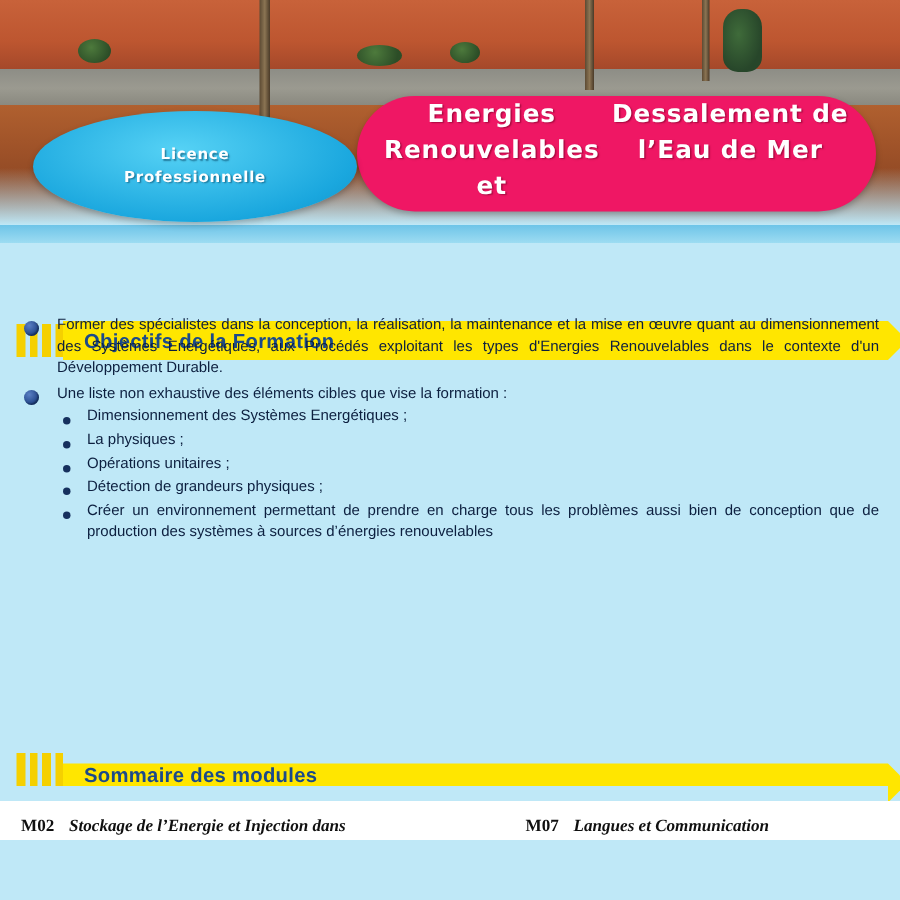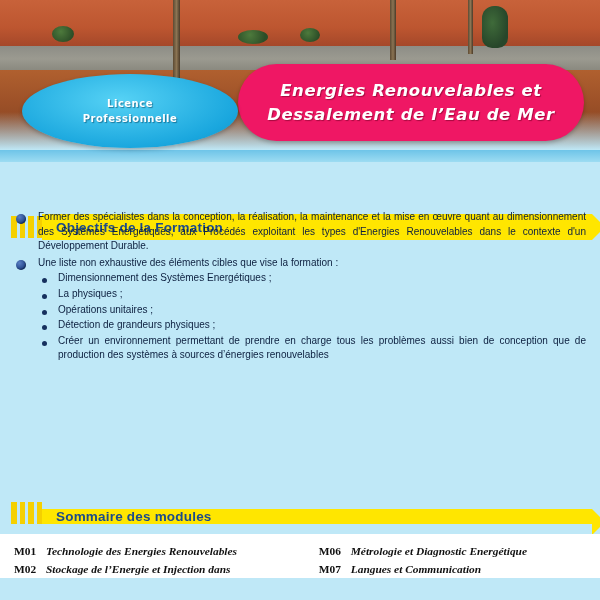"Energies Renouvelables et" .bubble-pink { align-items: center -> none; flex-direction: column -> row; font-style: italic -> none }
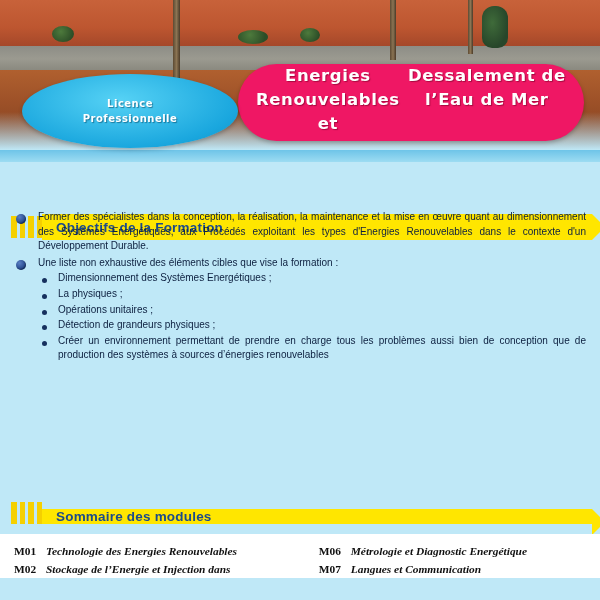"M01" tr { html: <tr> <td>M01</td> <td>Technologie des Energies Renouvelables</td> <td></td> <td>M06</td> <td>Métrologie et Diagnostic Energétique</td> </tr> -> none }
